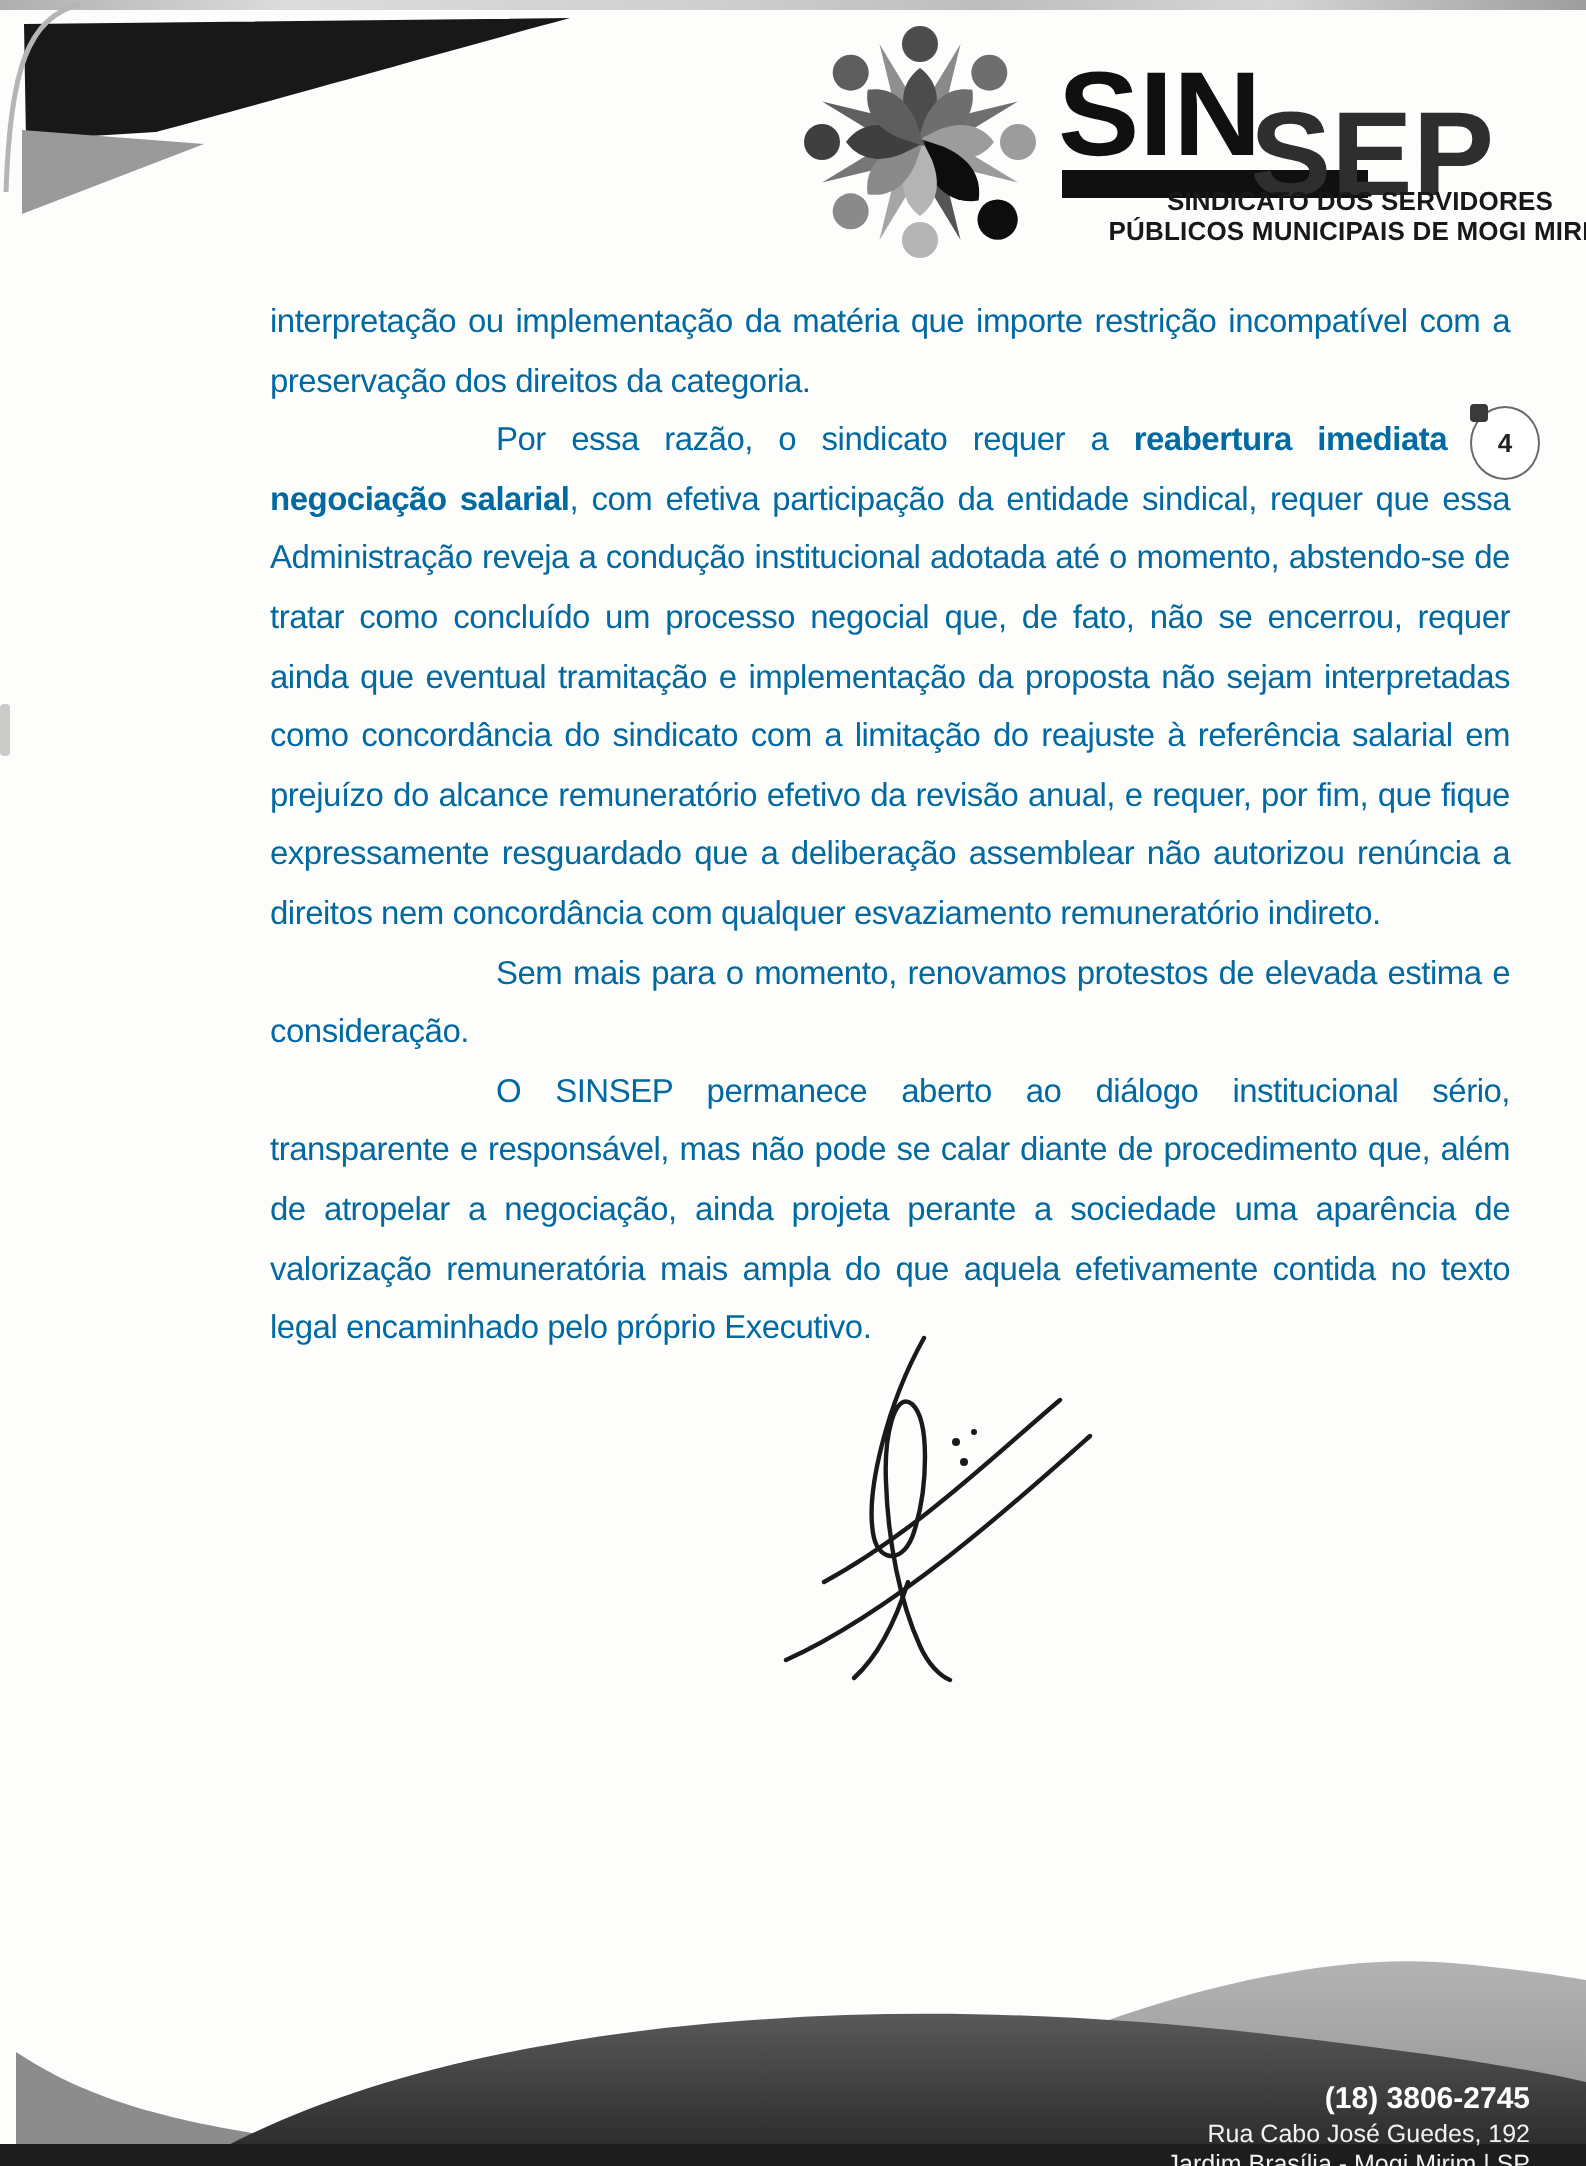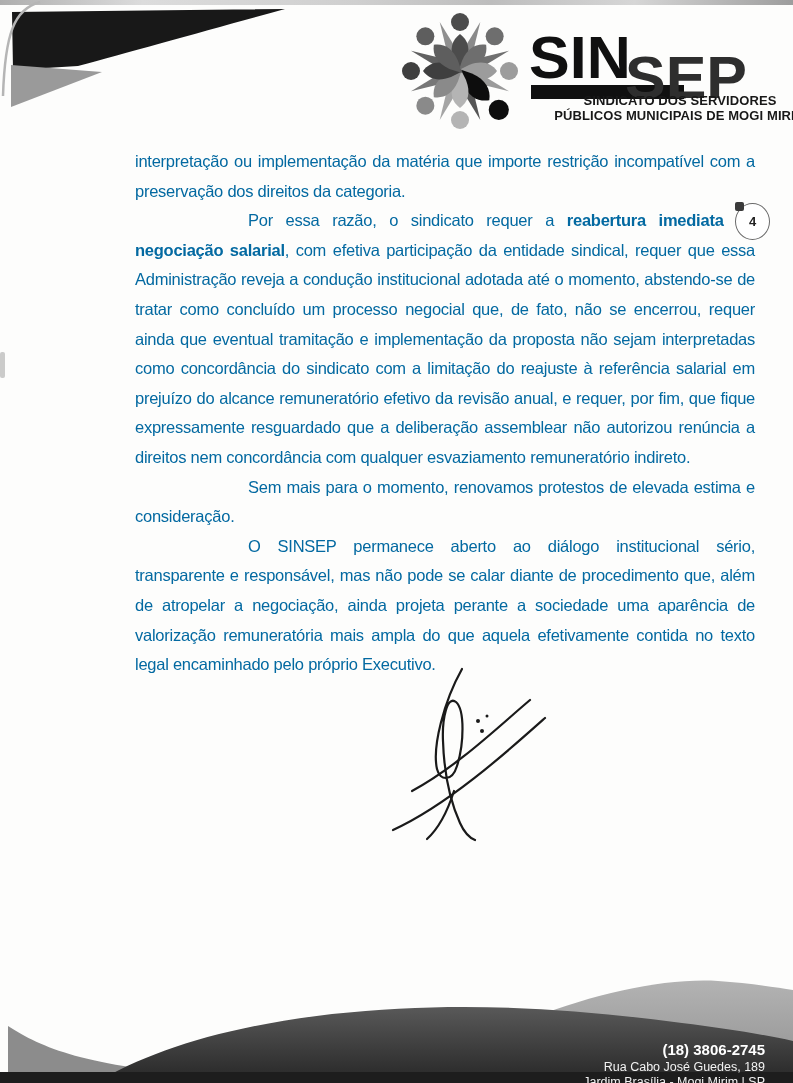"Rua Cabo José Guedes, 189" div.footer-addr { text: 189 -> 192 }
